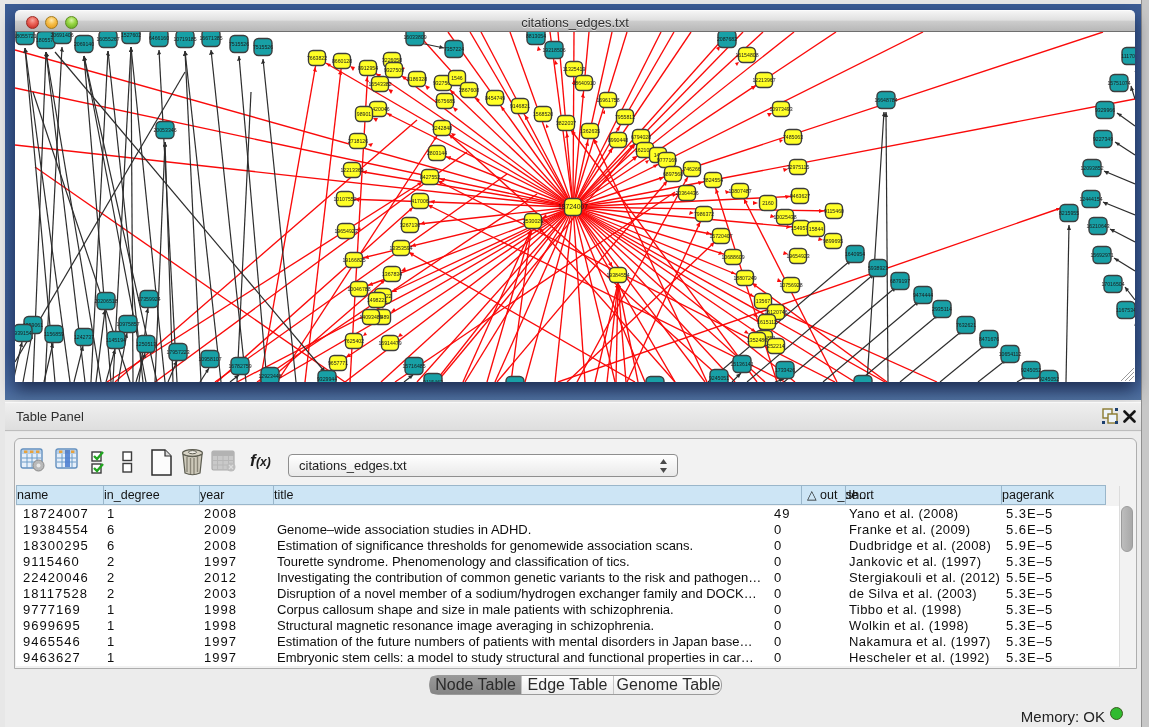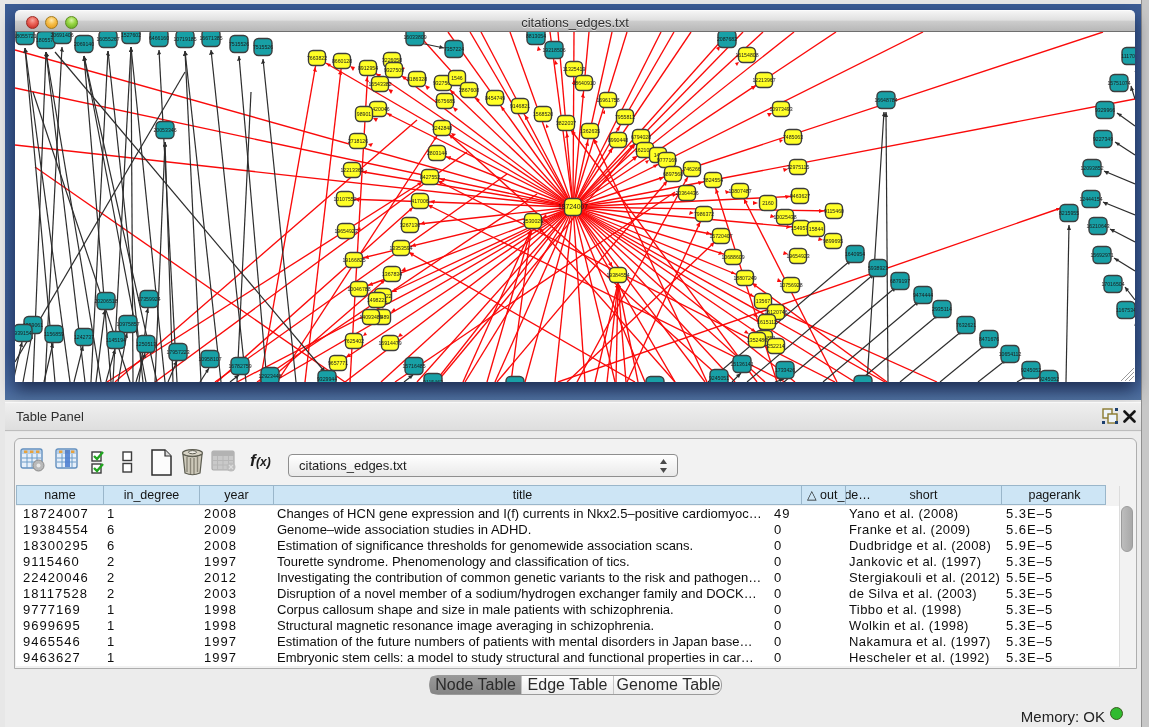"name" #thead span { text-align: center -> left }
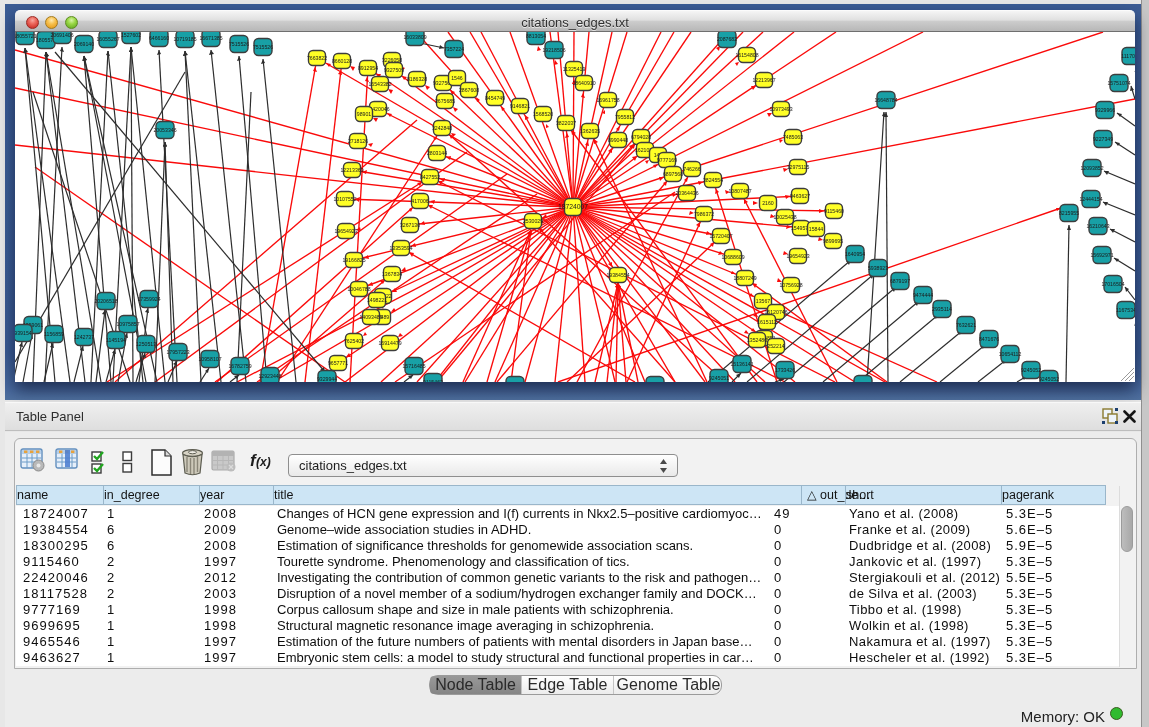"Changes of HCN gene expression" span.c { html: <span>Changes of HCN gene expression and I(f) currents in Nkx2.5–positive cardiomyoc…</span> -> none }
